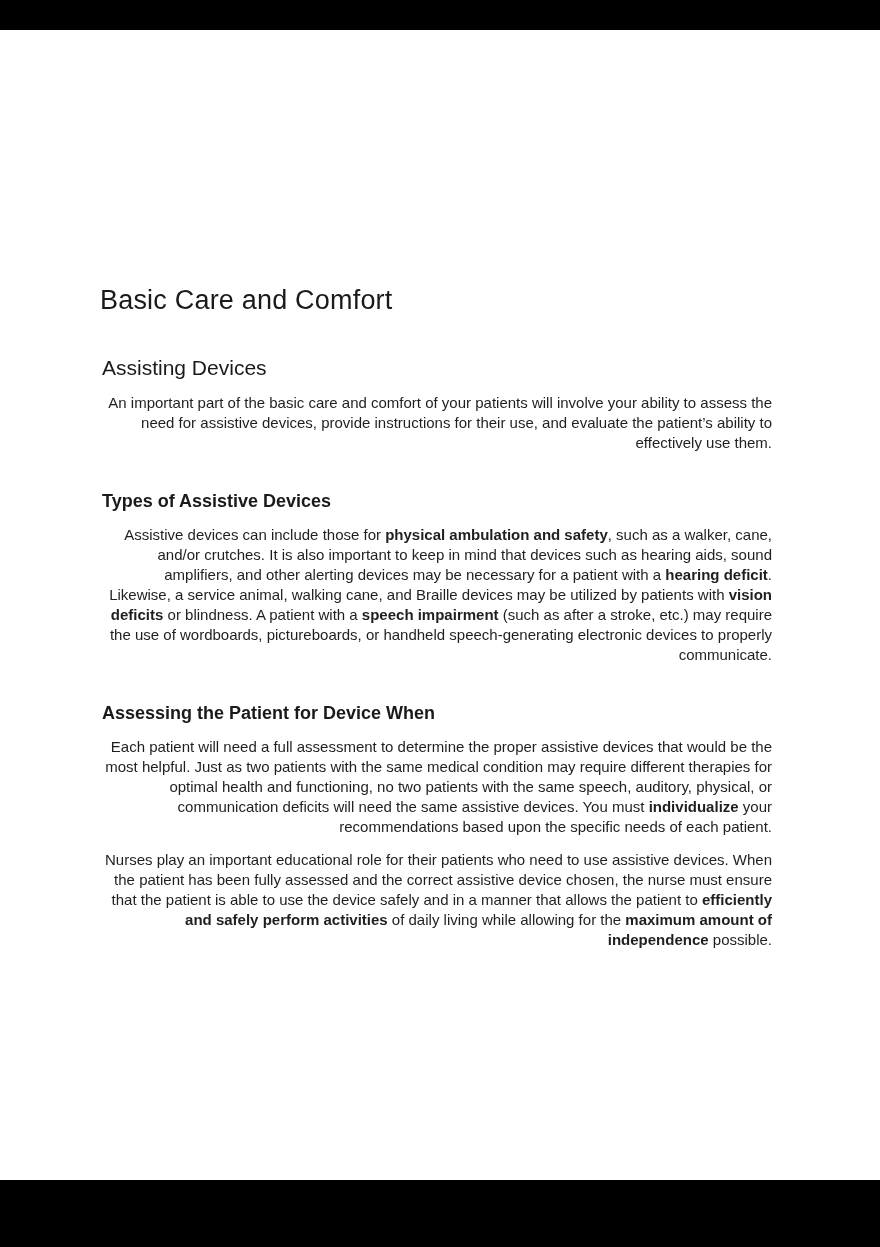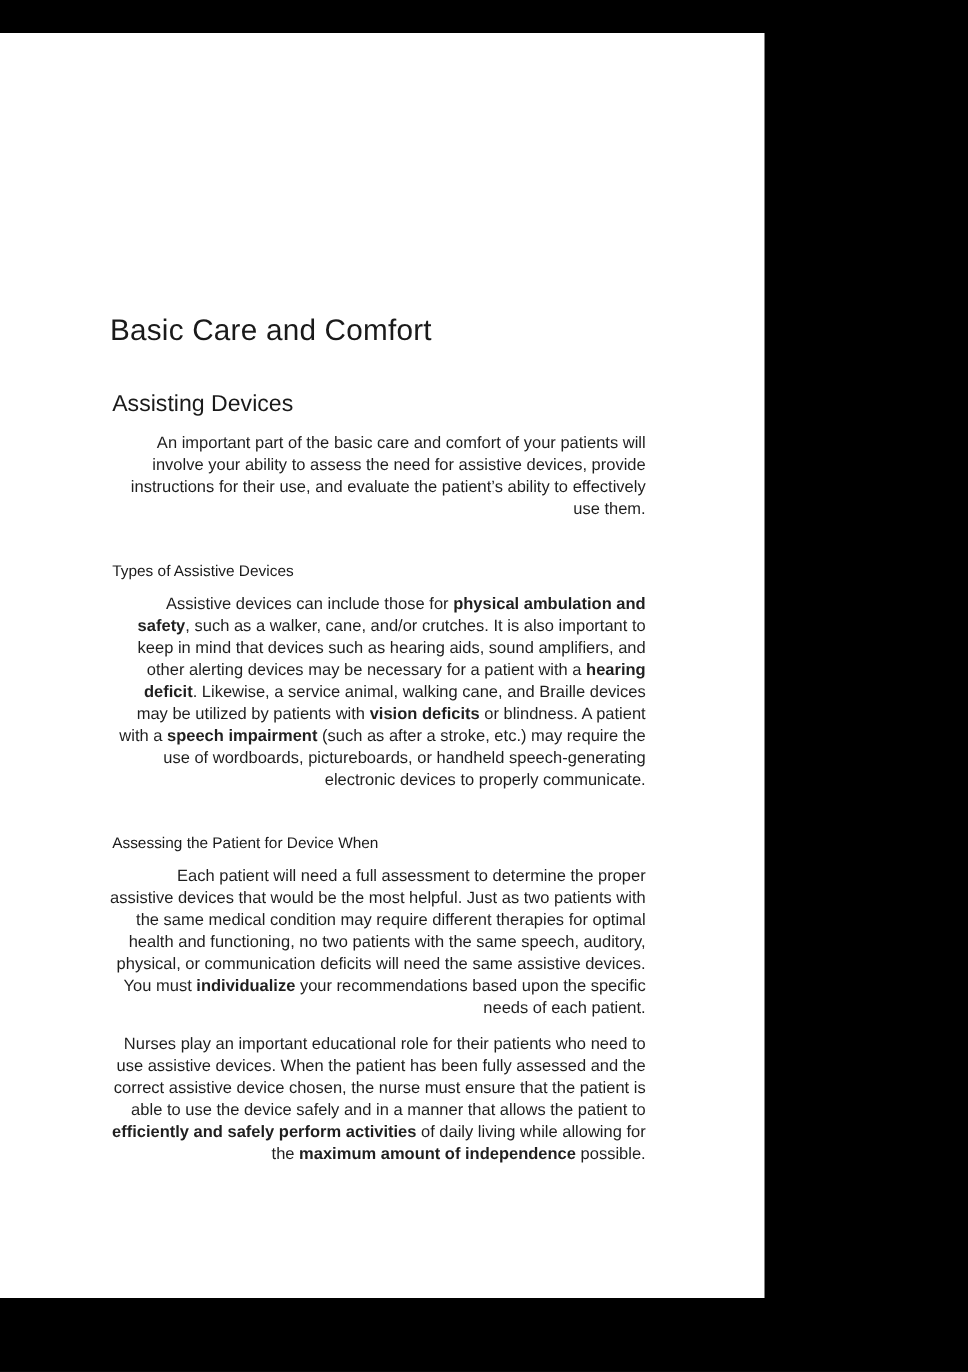"Basic Care and Comfort" .page { width: 695px -> 880px }
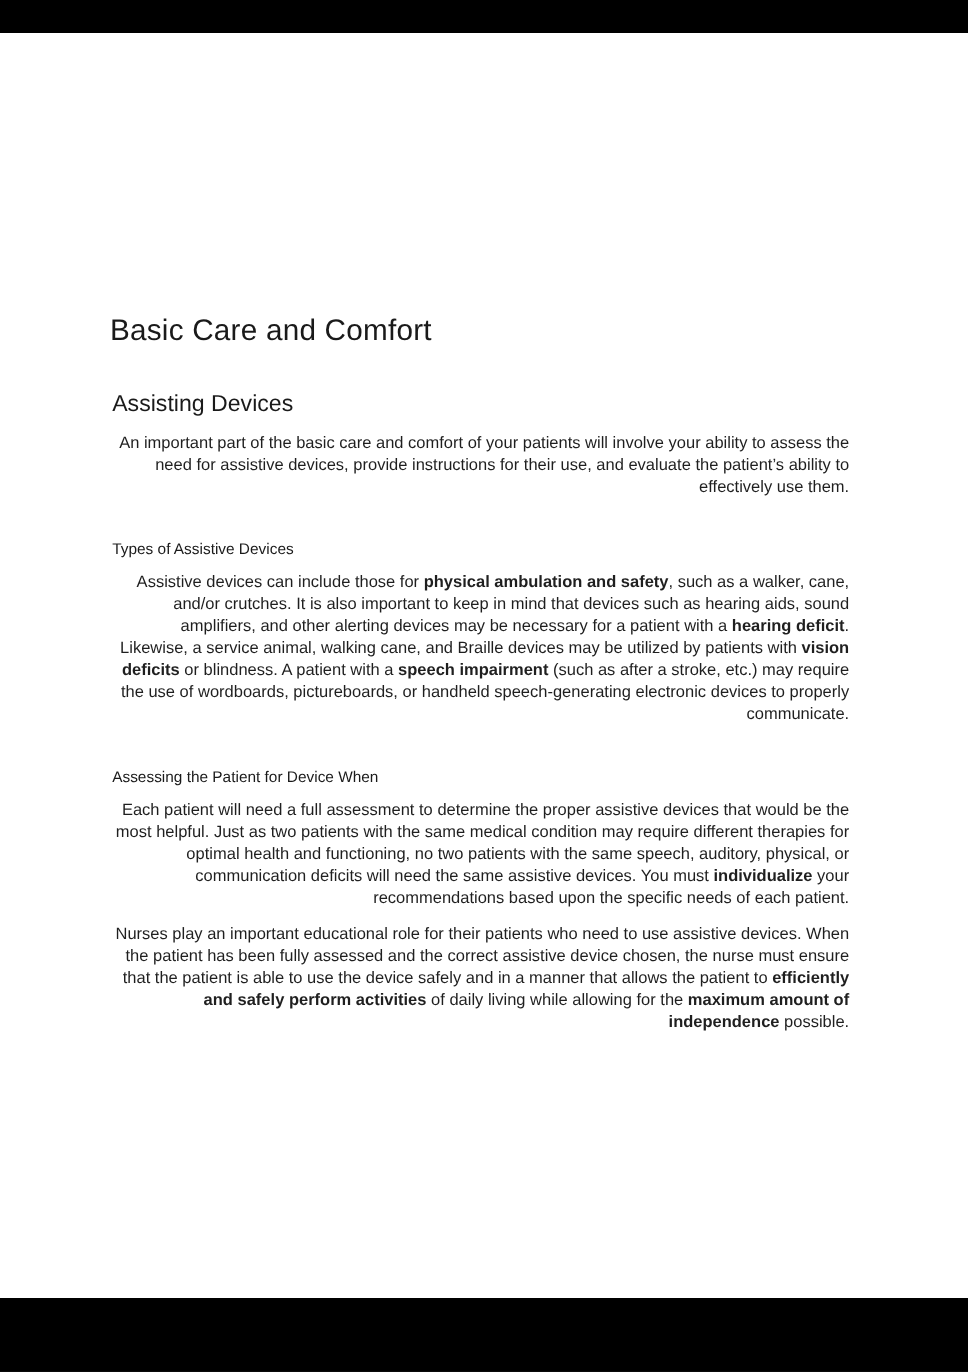"Types of Assistive Devices" h3.doc-h3 { font-size: 14px -> 18px; font-weight: 400 -> 700 }
